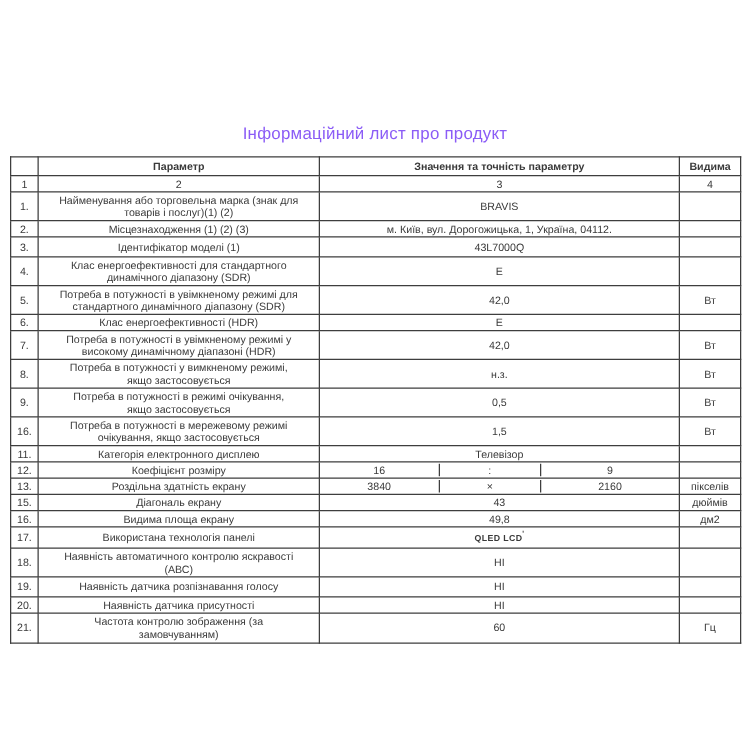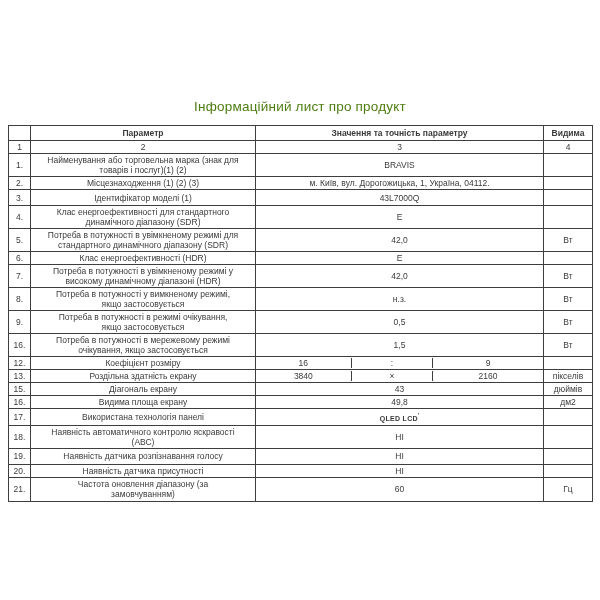"Інформаційний лист про продукт" .page-title { color: #4d7c0f -> #8b5cf6 }
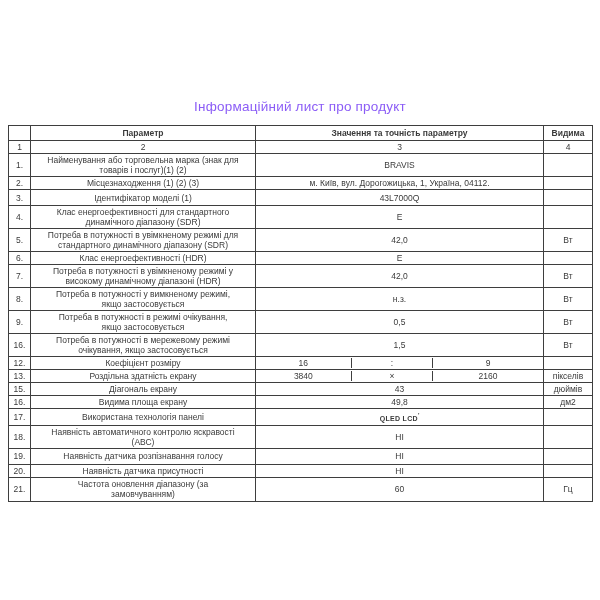"11." tr { html: none -> <tr> <td>11.</td> <td>Категорія електронного дисплею</td> <td>Телевізор</td> <td></td> </tr> }
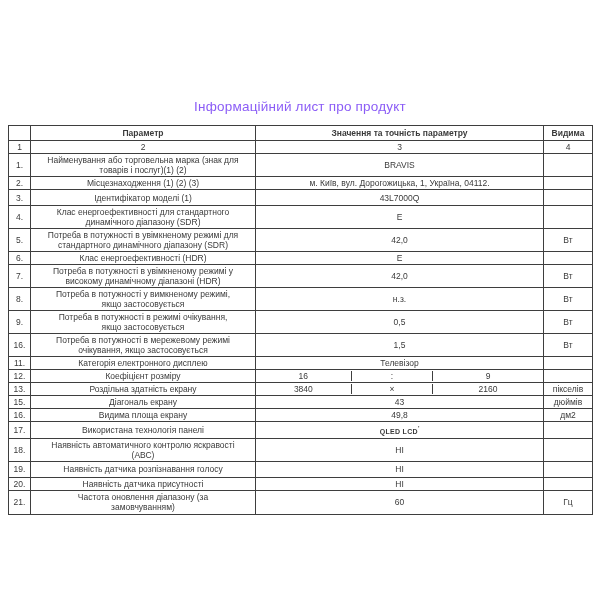"Частота оновлення діапазону (за" td.c-param { text: оновлення діапазону -> контролю зображення }
